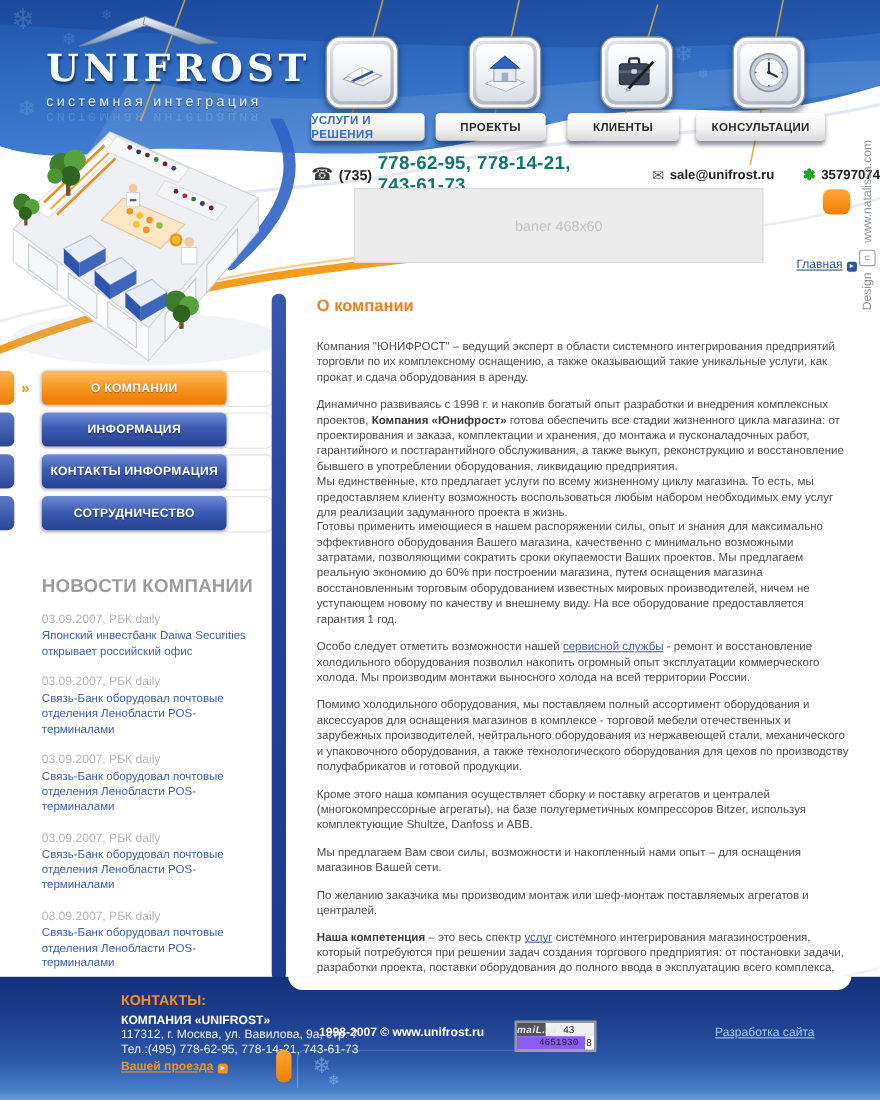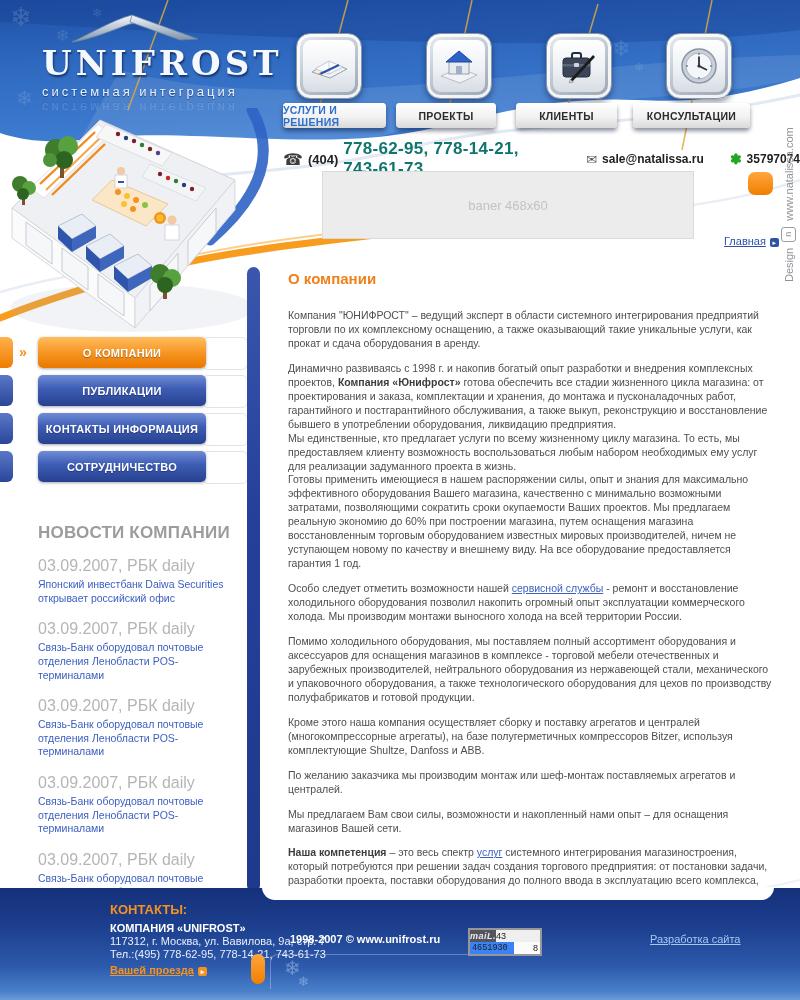"(404)" span.area-code { text: 404 -> 735 }
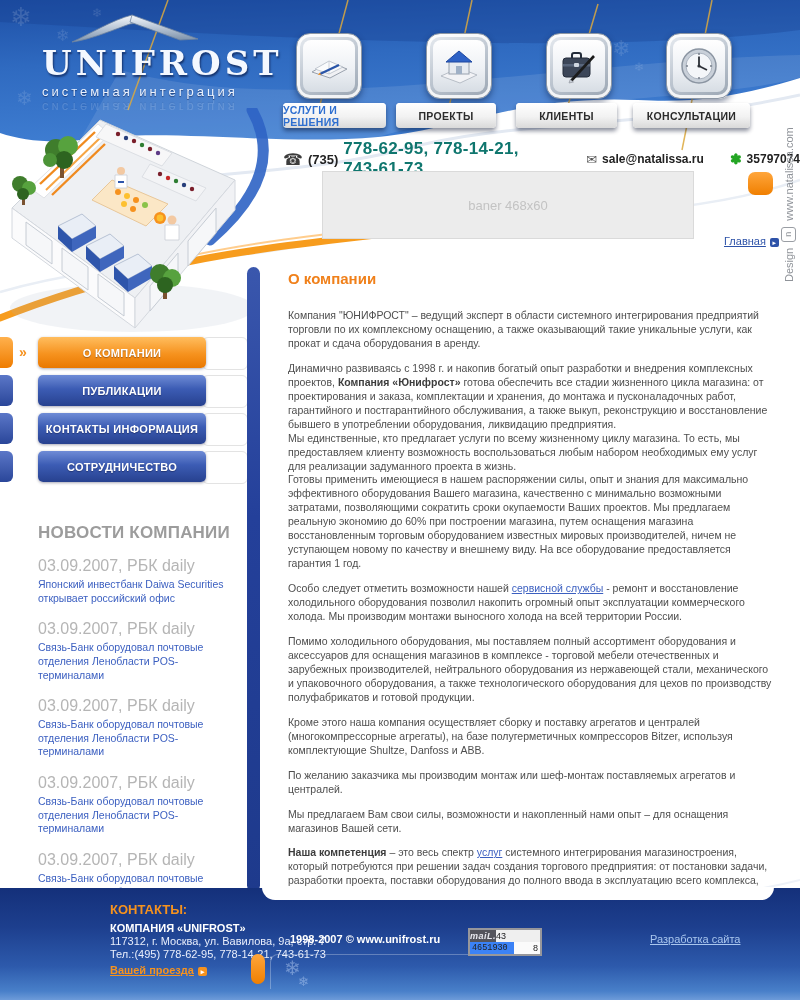"sale@natalissa.ru" span.email { text: sale@natalissa.ru -> sale@unifrost.ru }
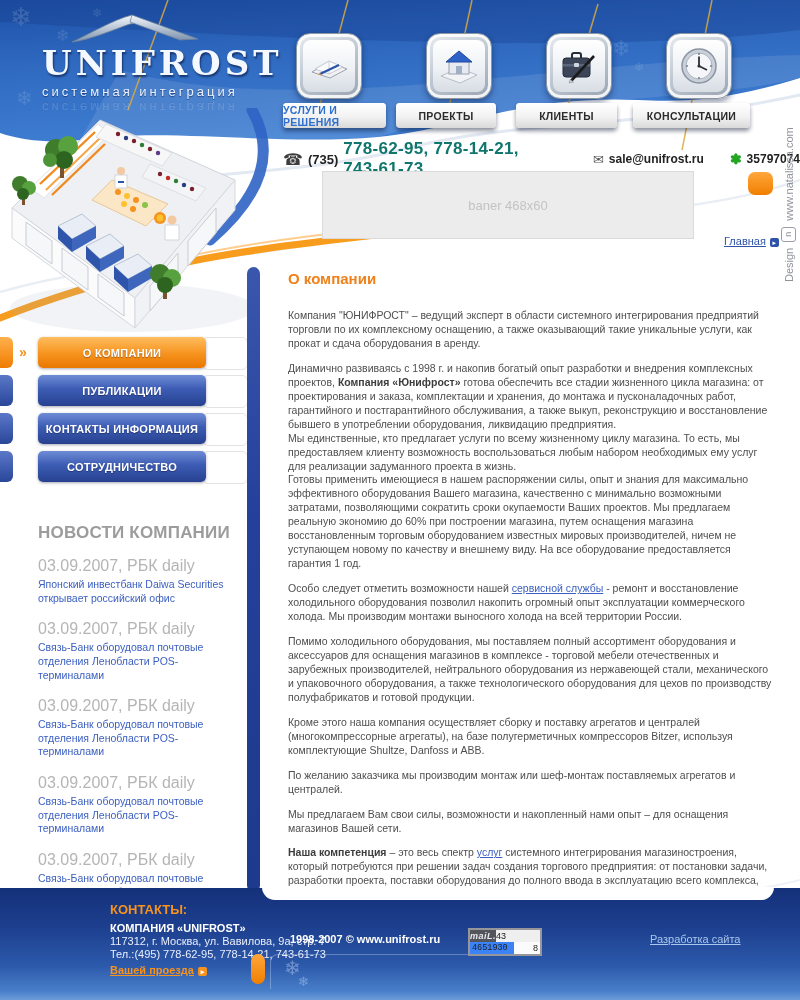"ПУБЛИКАЦИИ" span { text: ПУБЛИКАЦИИ -> ИНФОРМАЦИЯ }
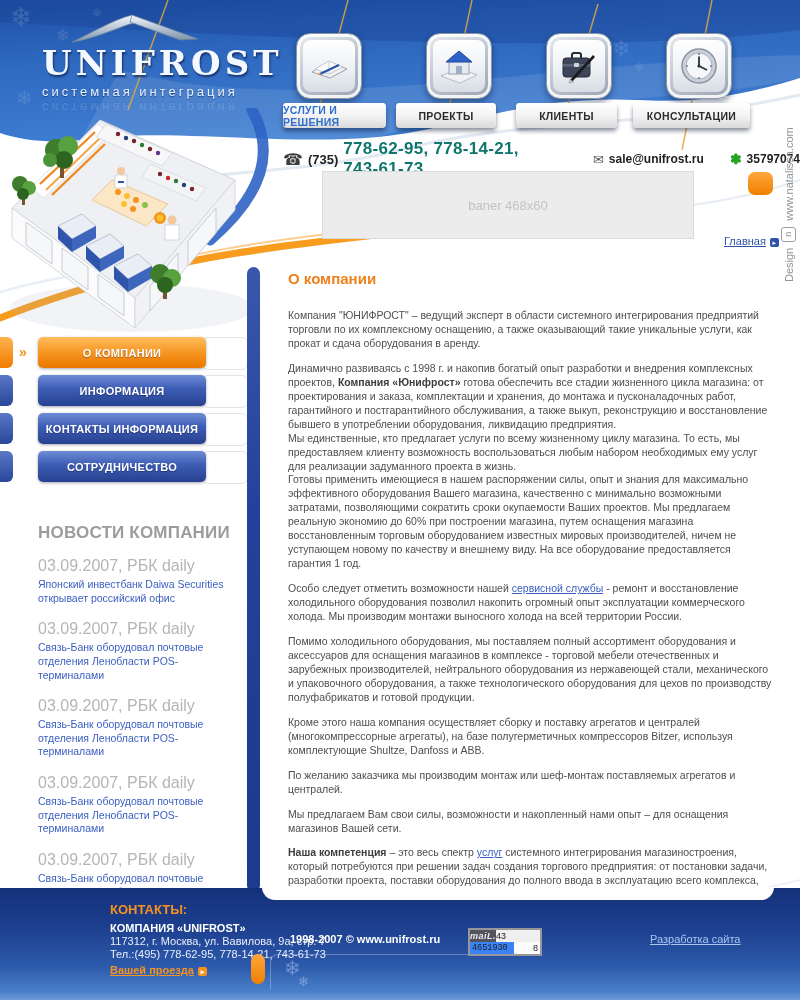"03.09.2007, РБК daily" .news-date { font-size: 16px -> 11px }
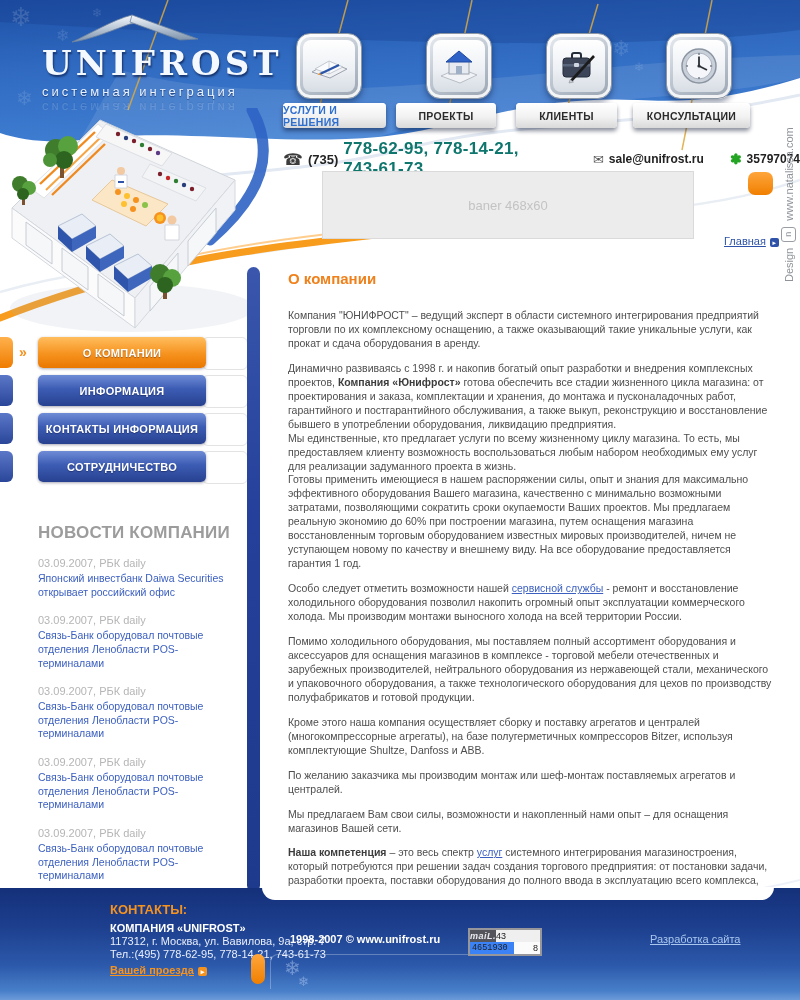"По желанию заказчика мы производим" p { order: before "Мы предлагаем Вам свои силы," -> after "Мы предлагаем Вам свои силы," }
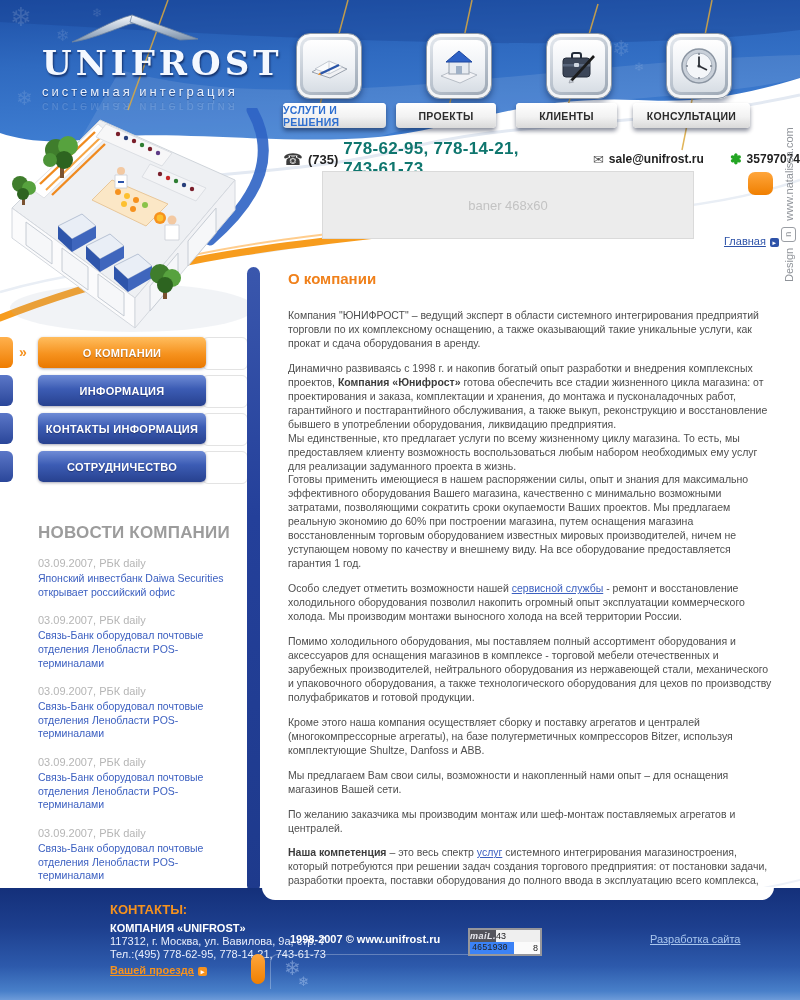"43" .c-top-num { text-align: left -> center }
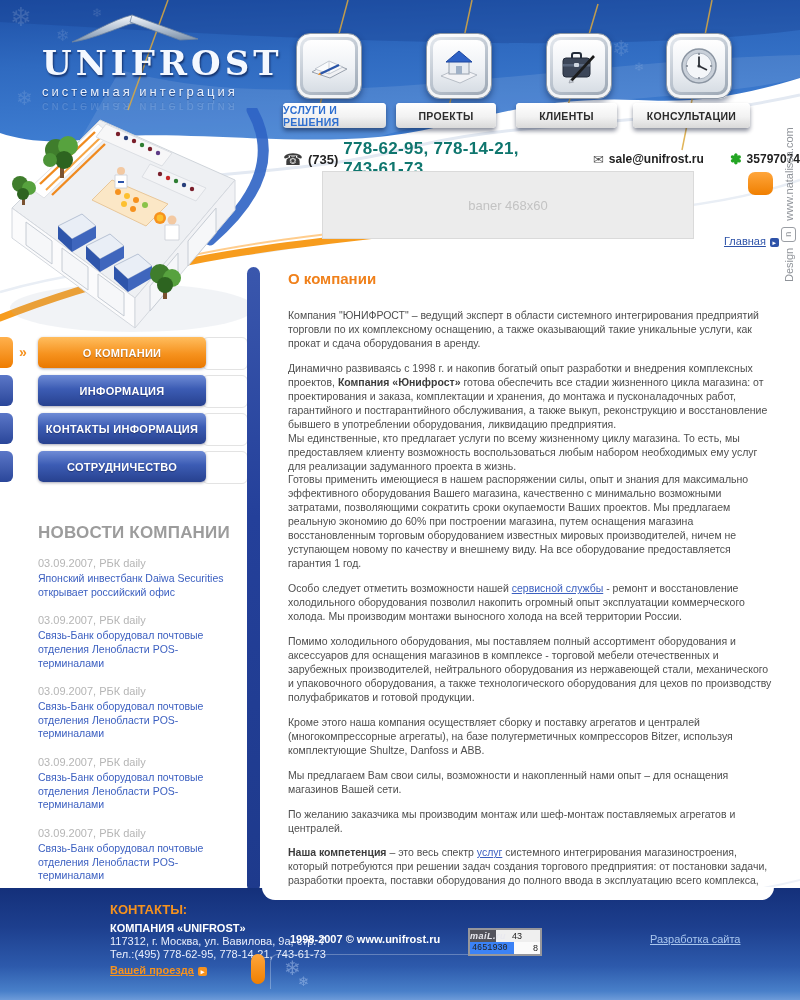"4651930" .c-hits { background: #3b82f6 -> #8b5cf6; padding-left: 2px -> 20px }
